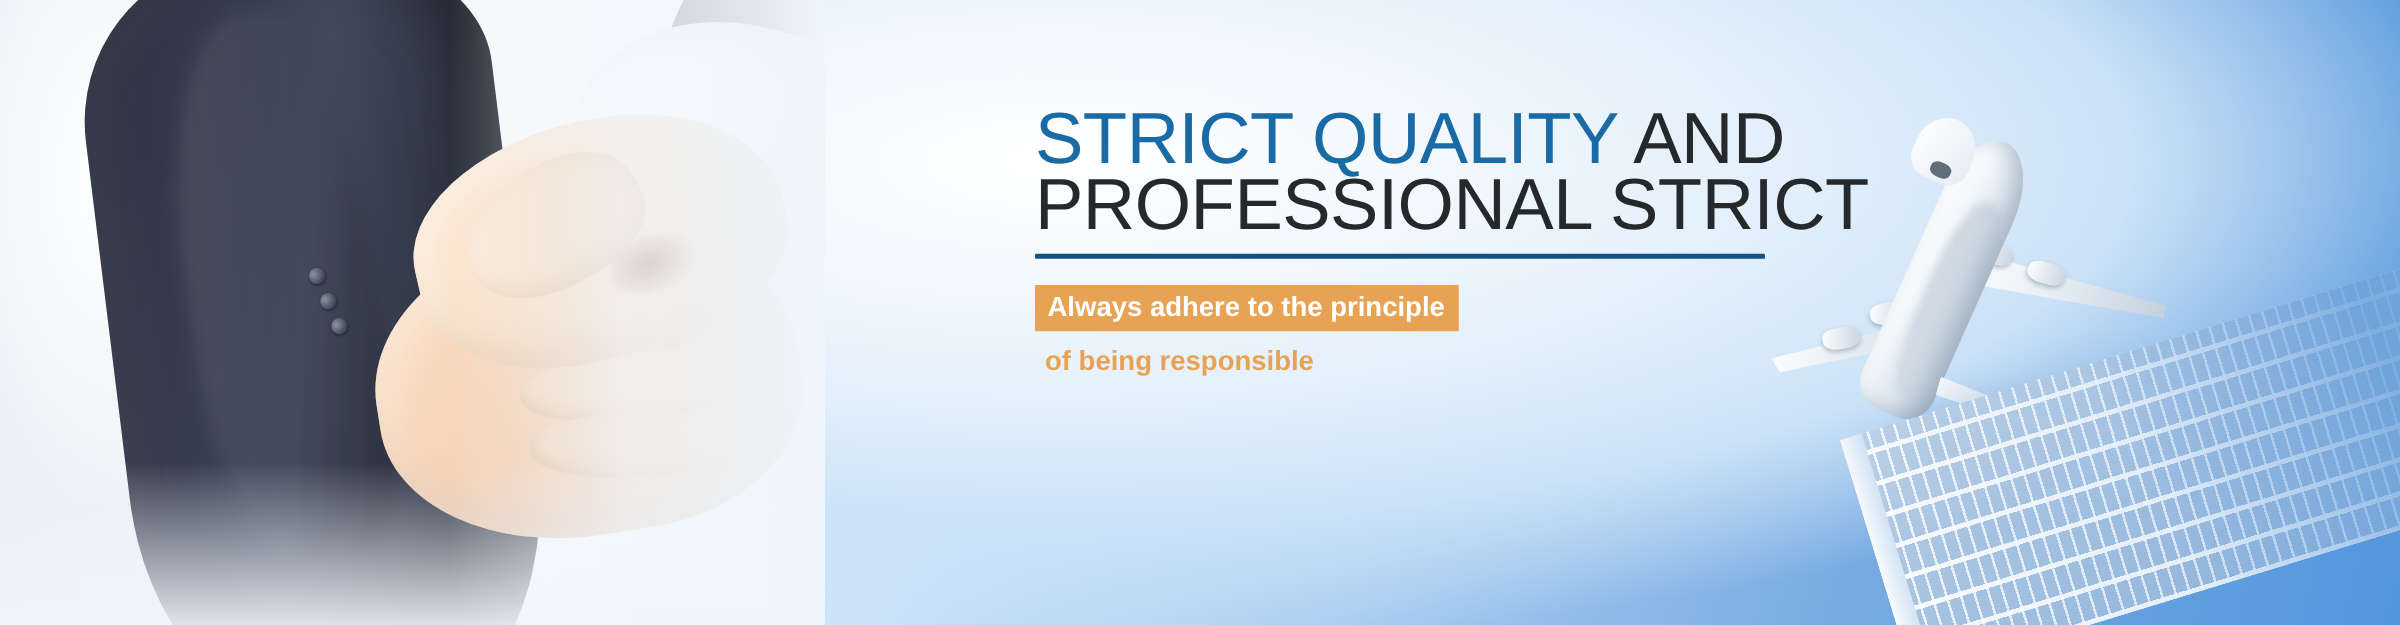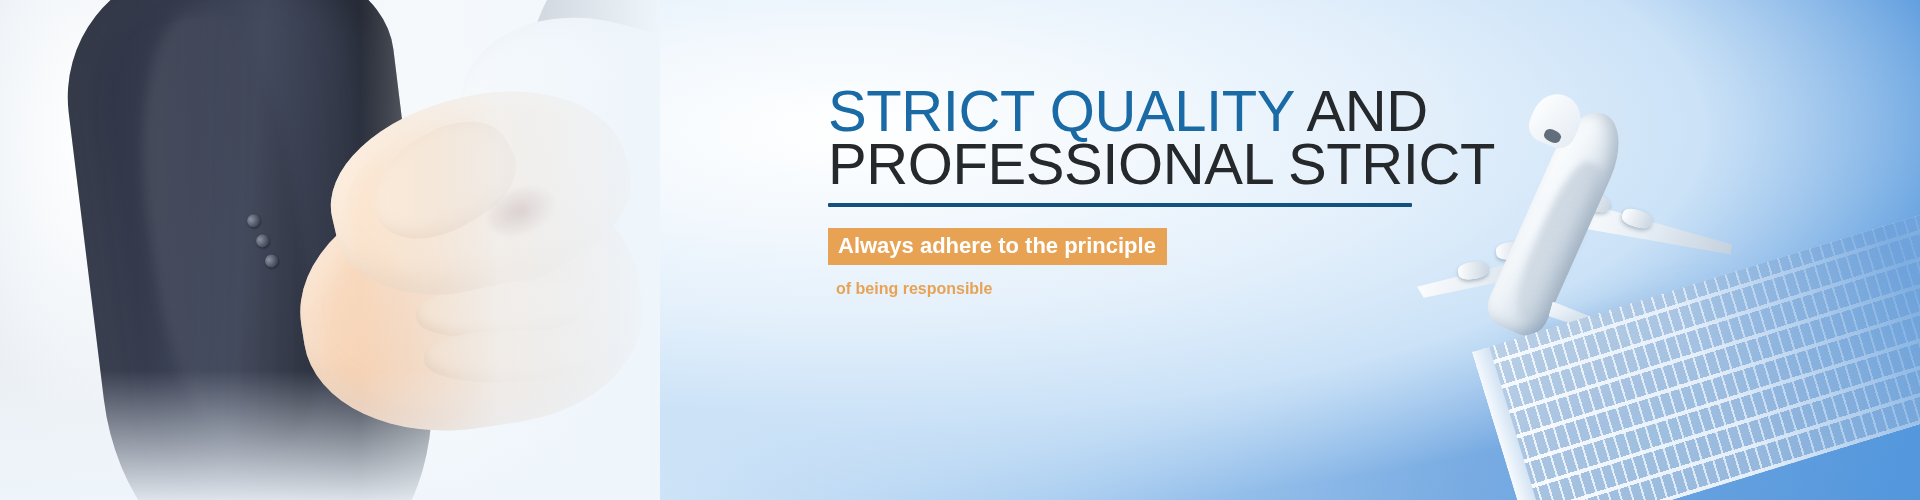"of being responsible" .sub-line { font-size: 16px -> 22px }
